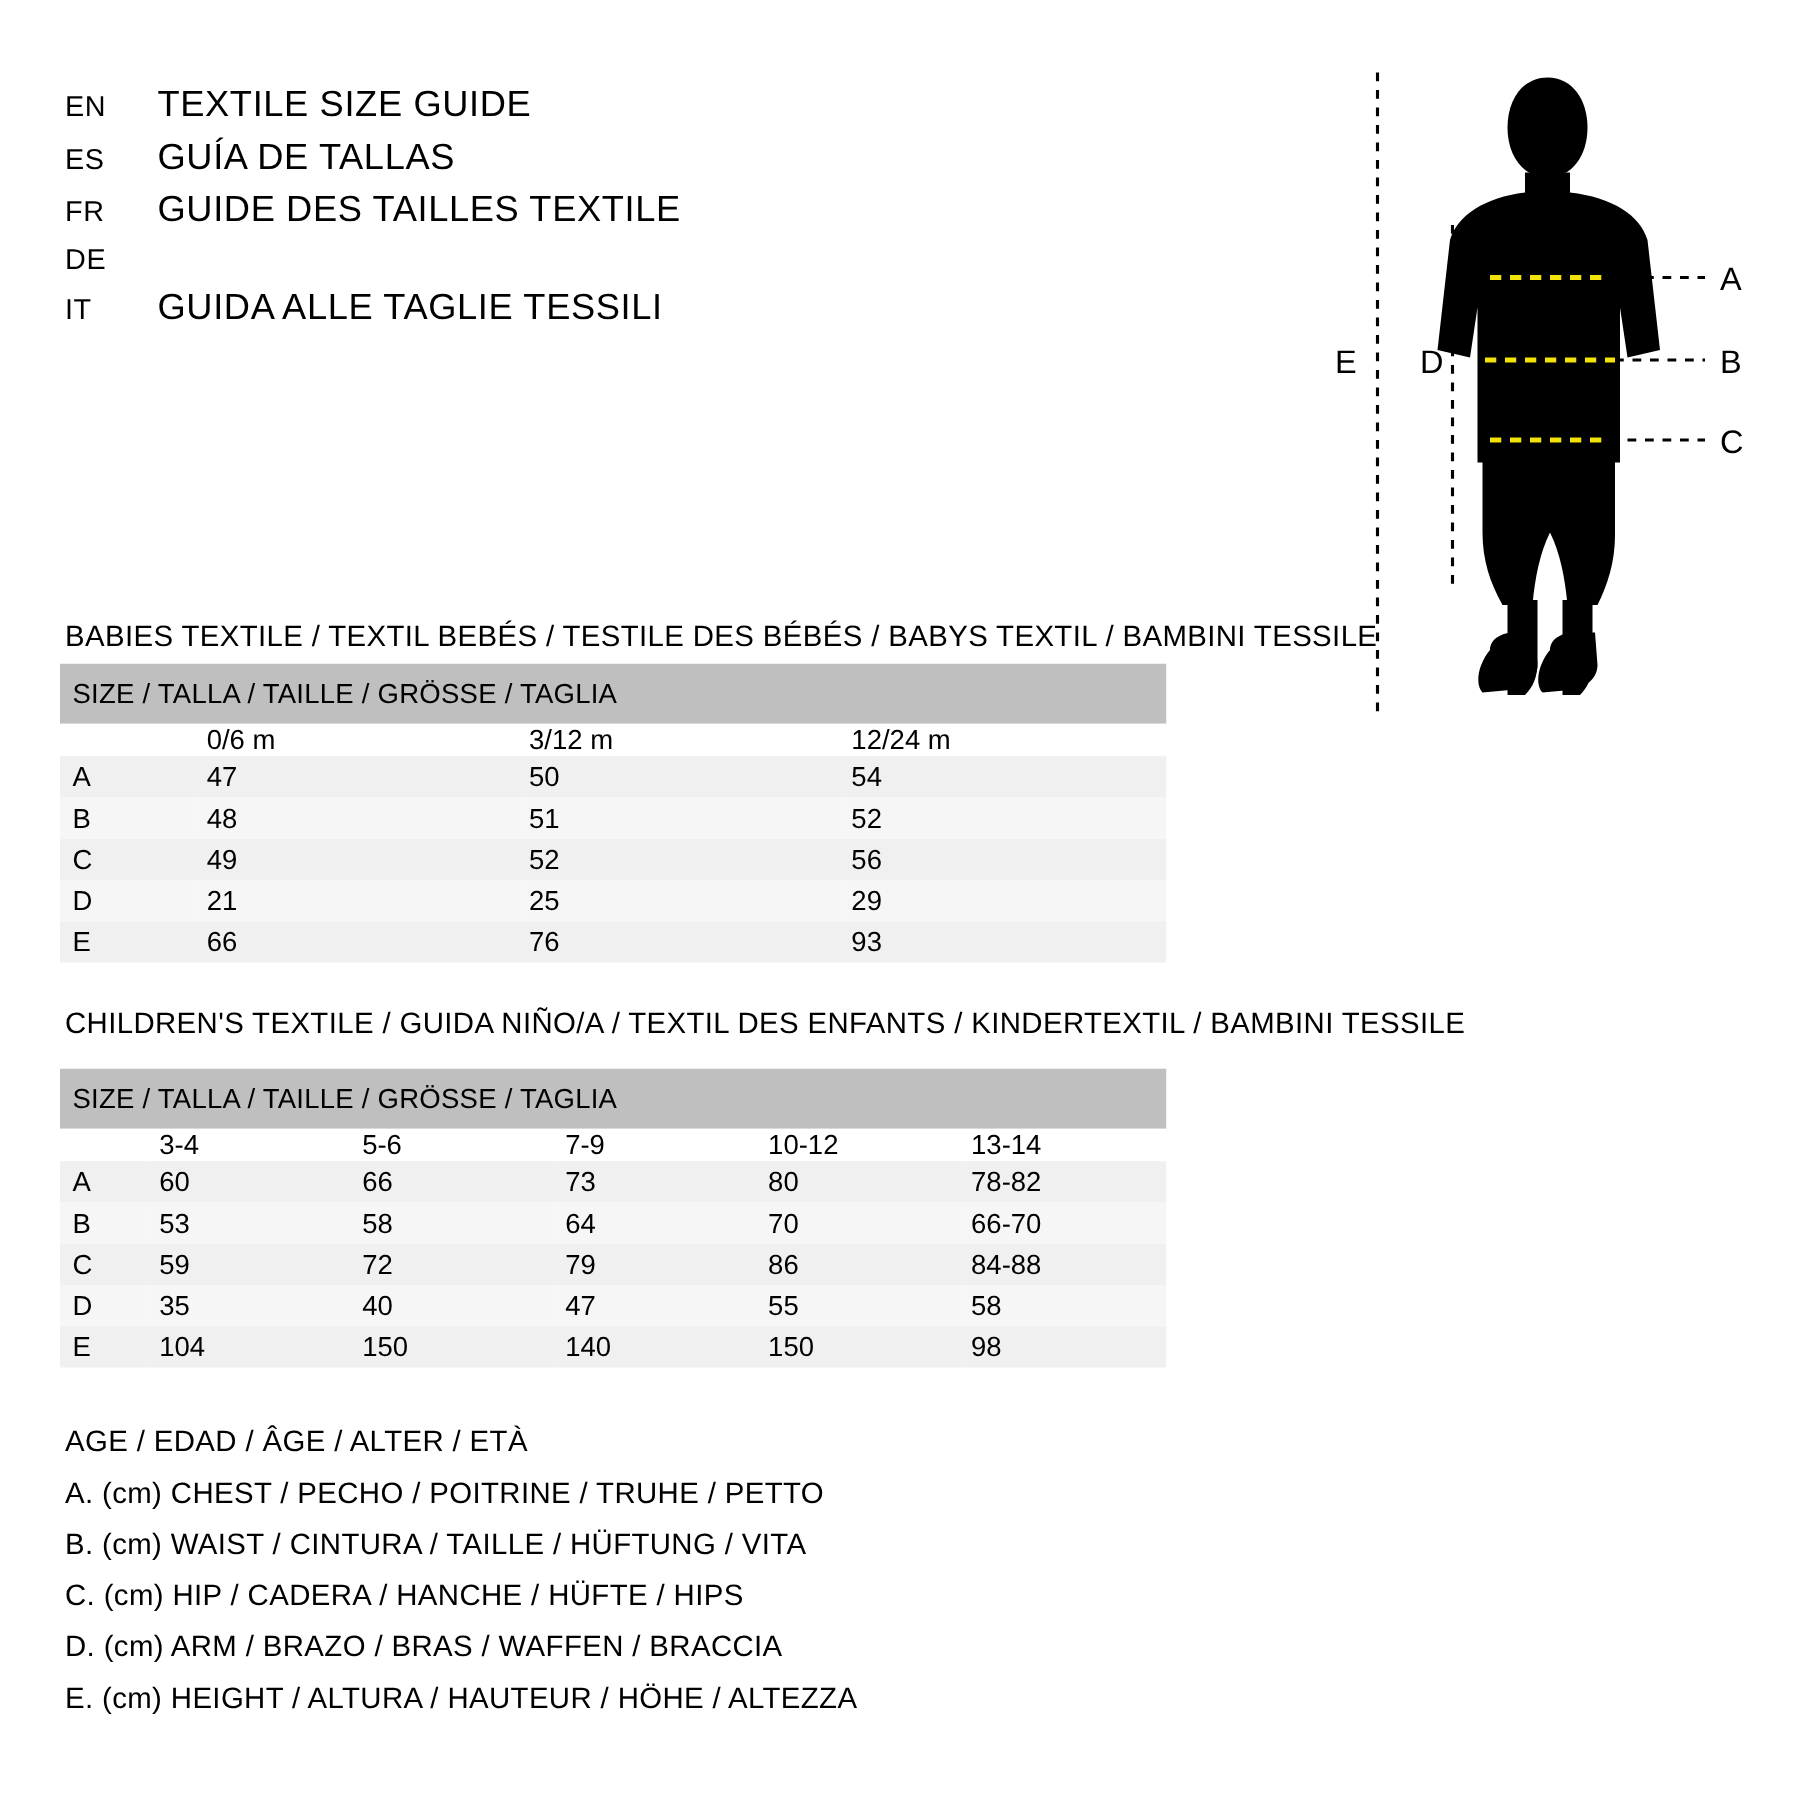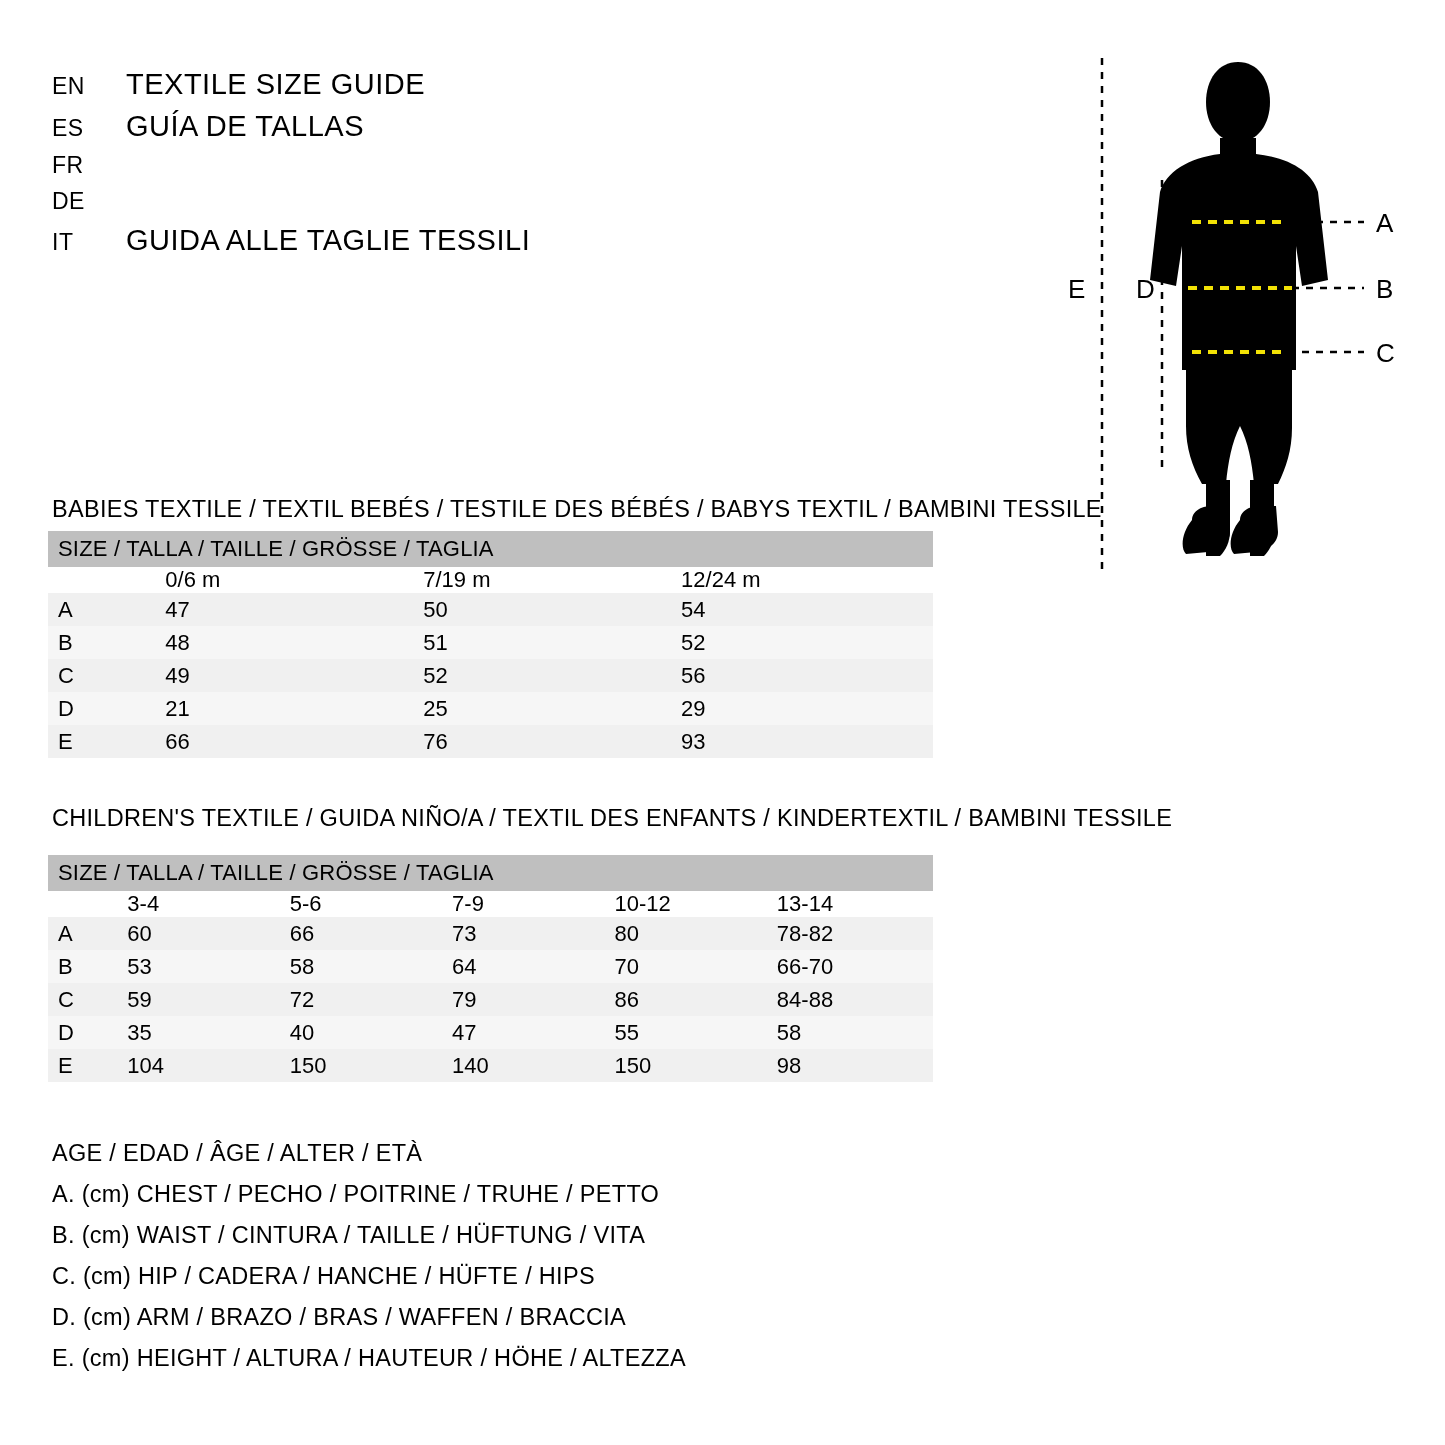"GUIDE DES TAILLES TEXTILE" span.title-text { html: none -> <span>GUIDE DES TAILLES TEXTILE</span> }
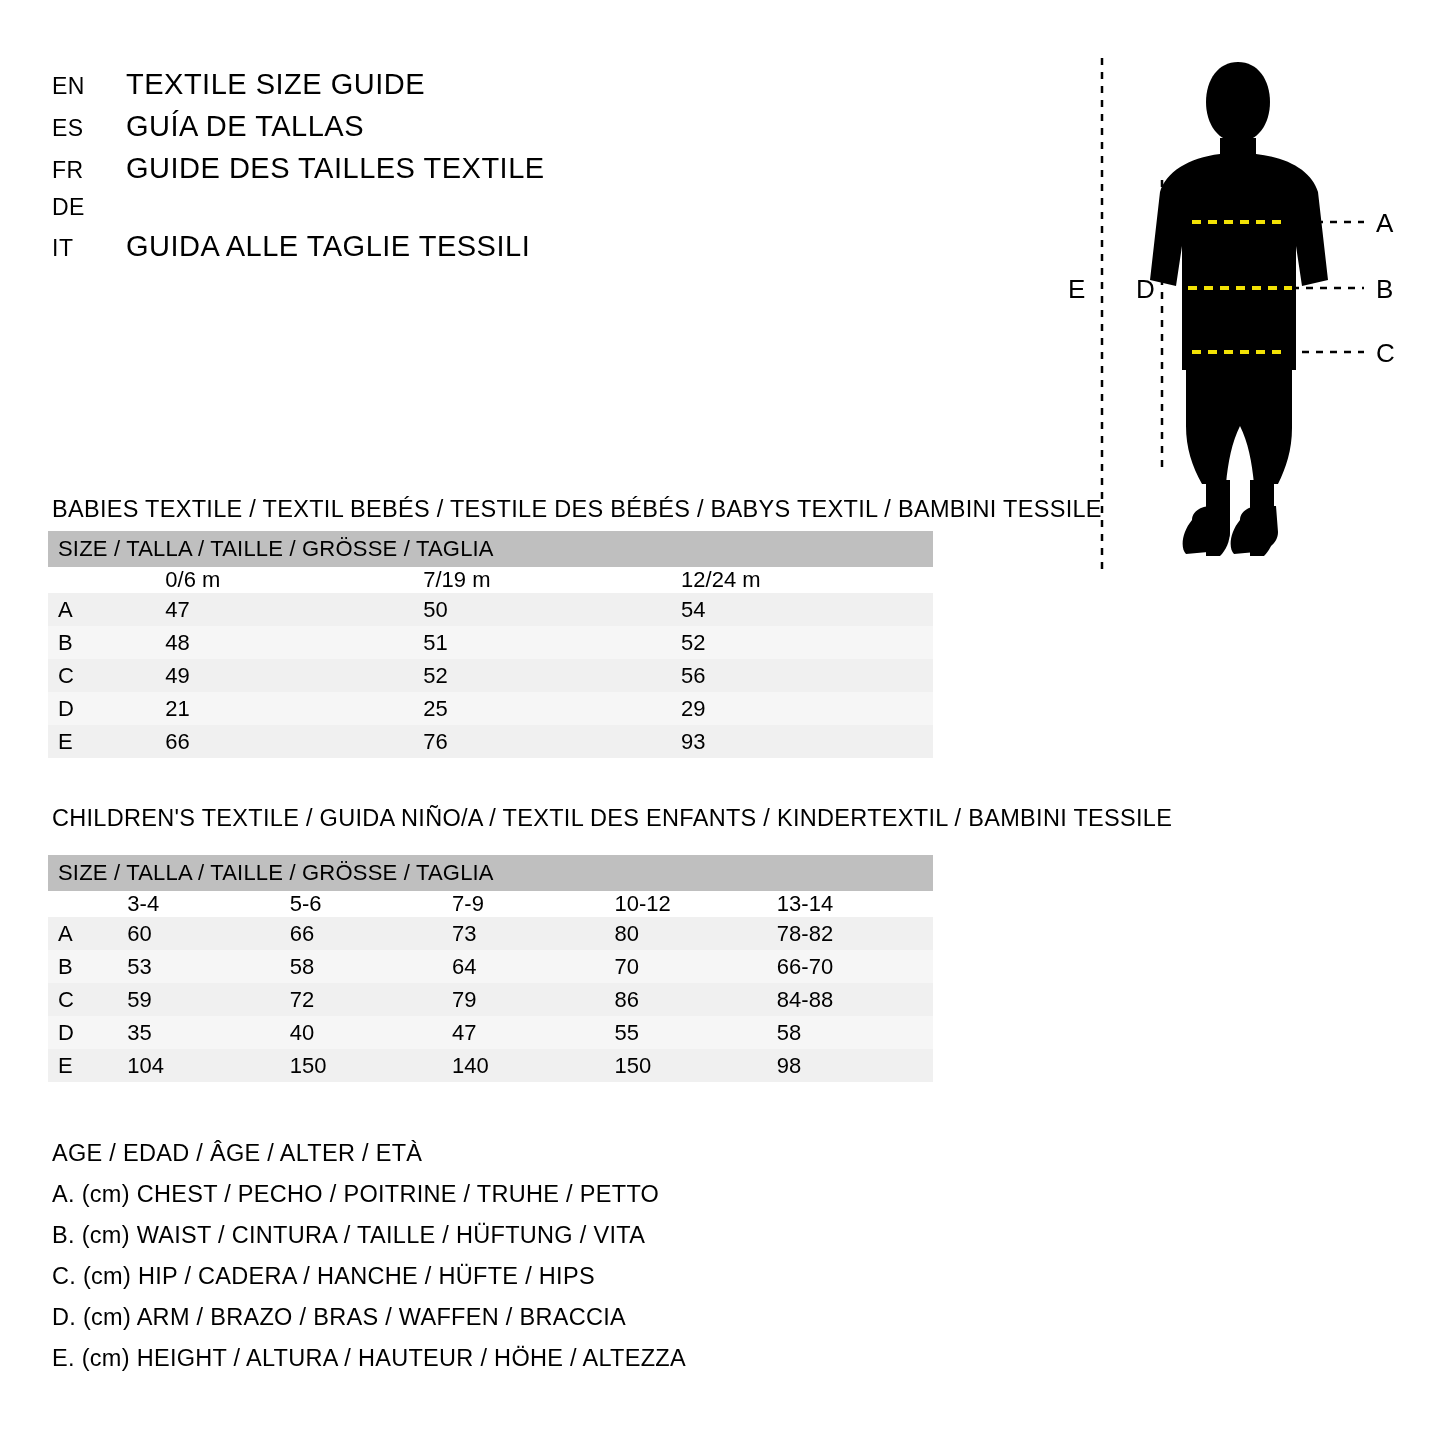"SIZE / TALLA / TAILLE" .size-table .bar-row th { height: 36px -> 48px }
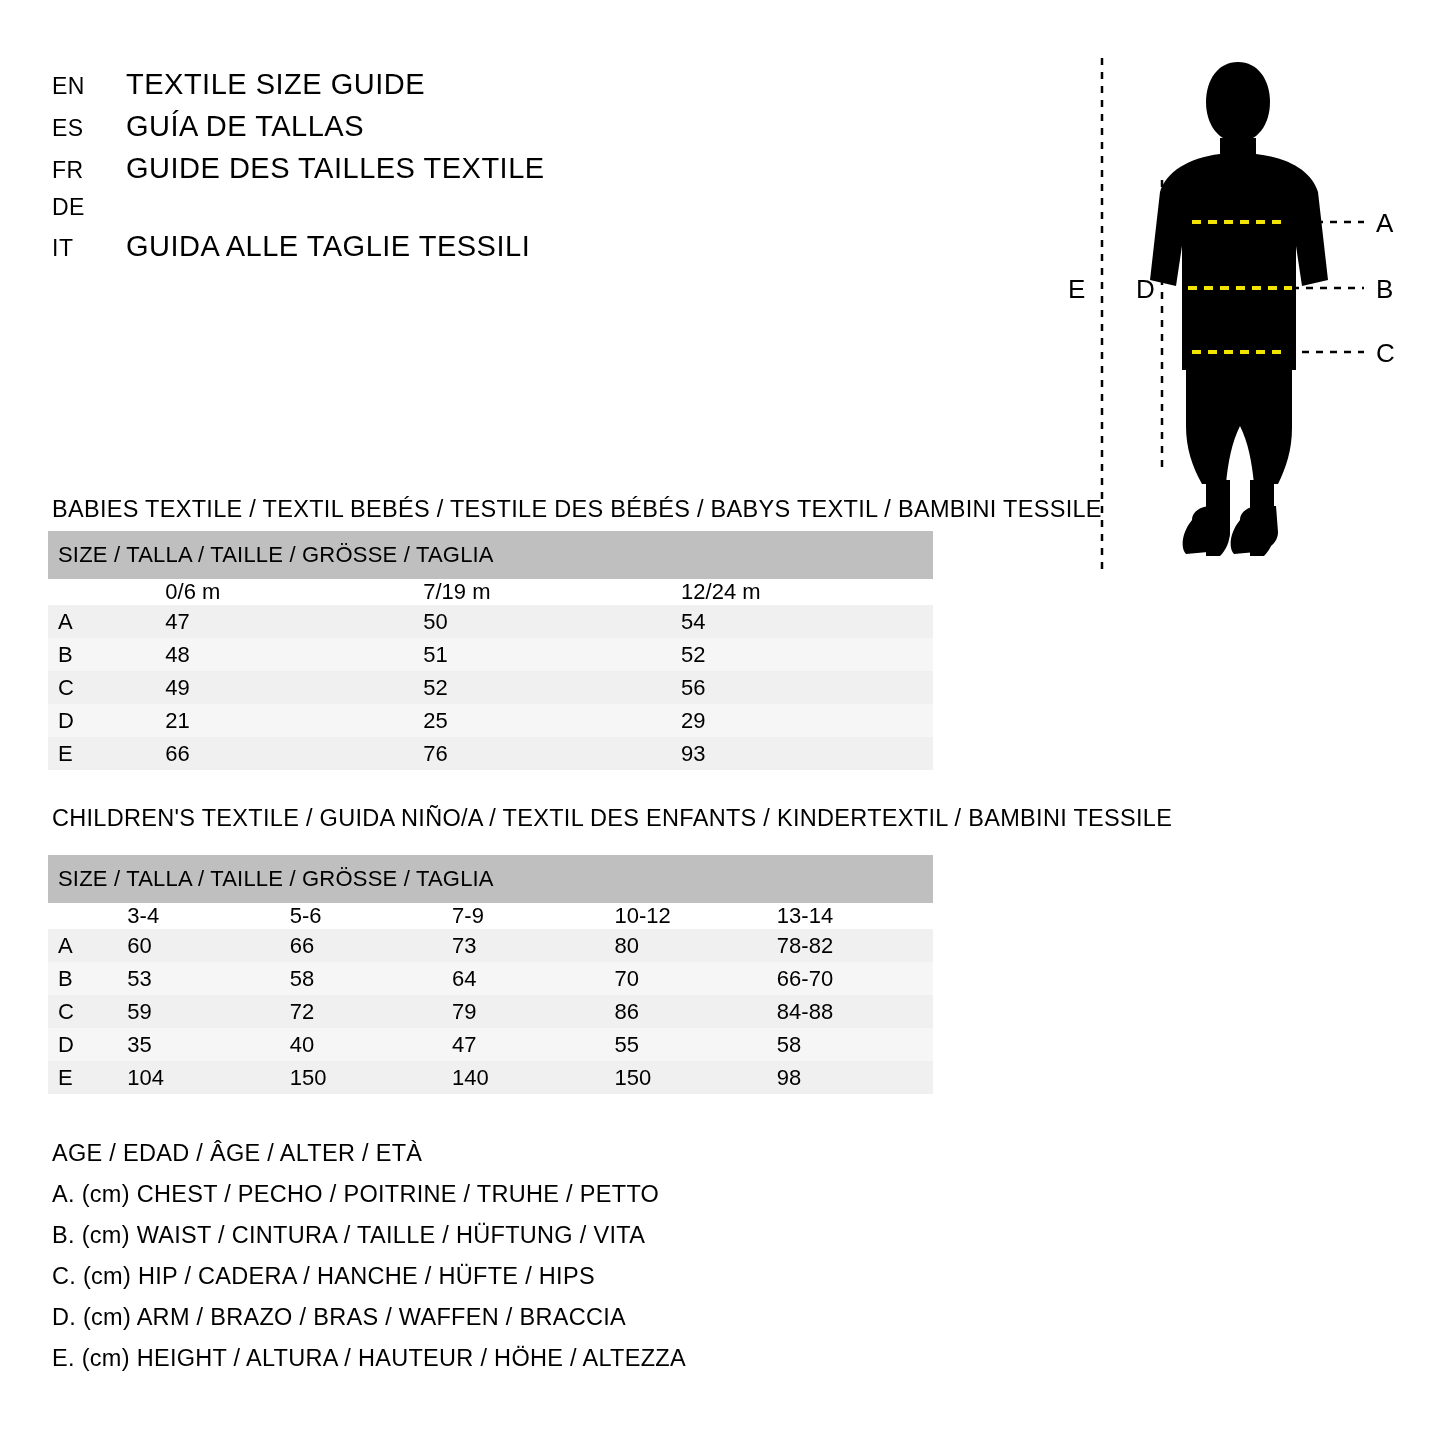"7/19 m" td.colhead { text: 7/19 -> 3/12 }
